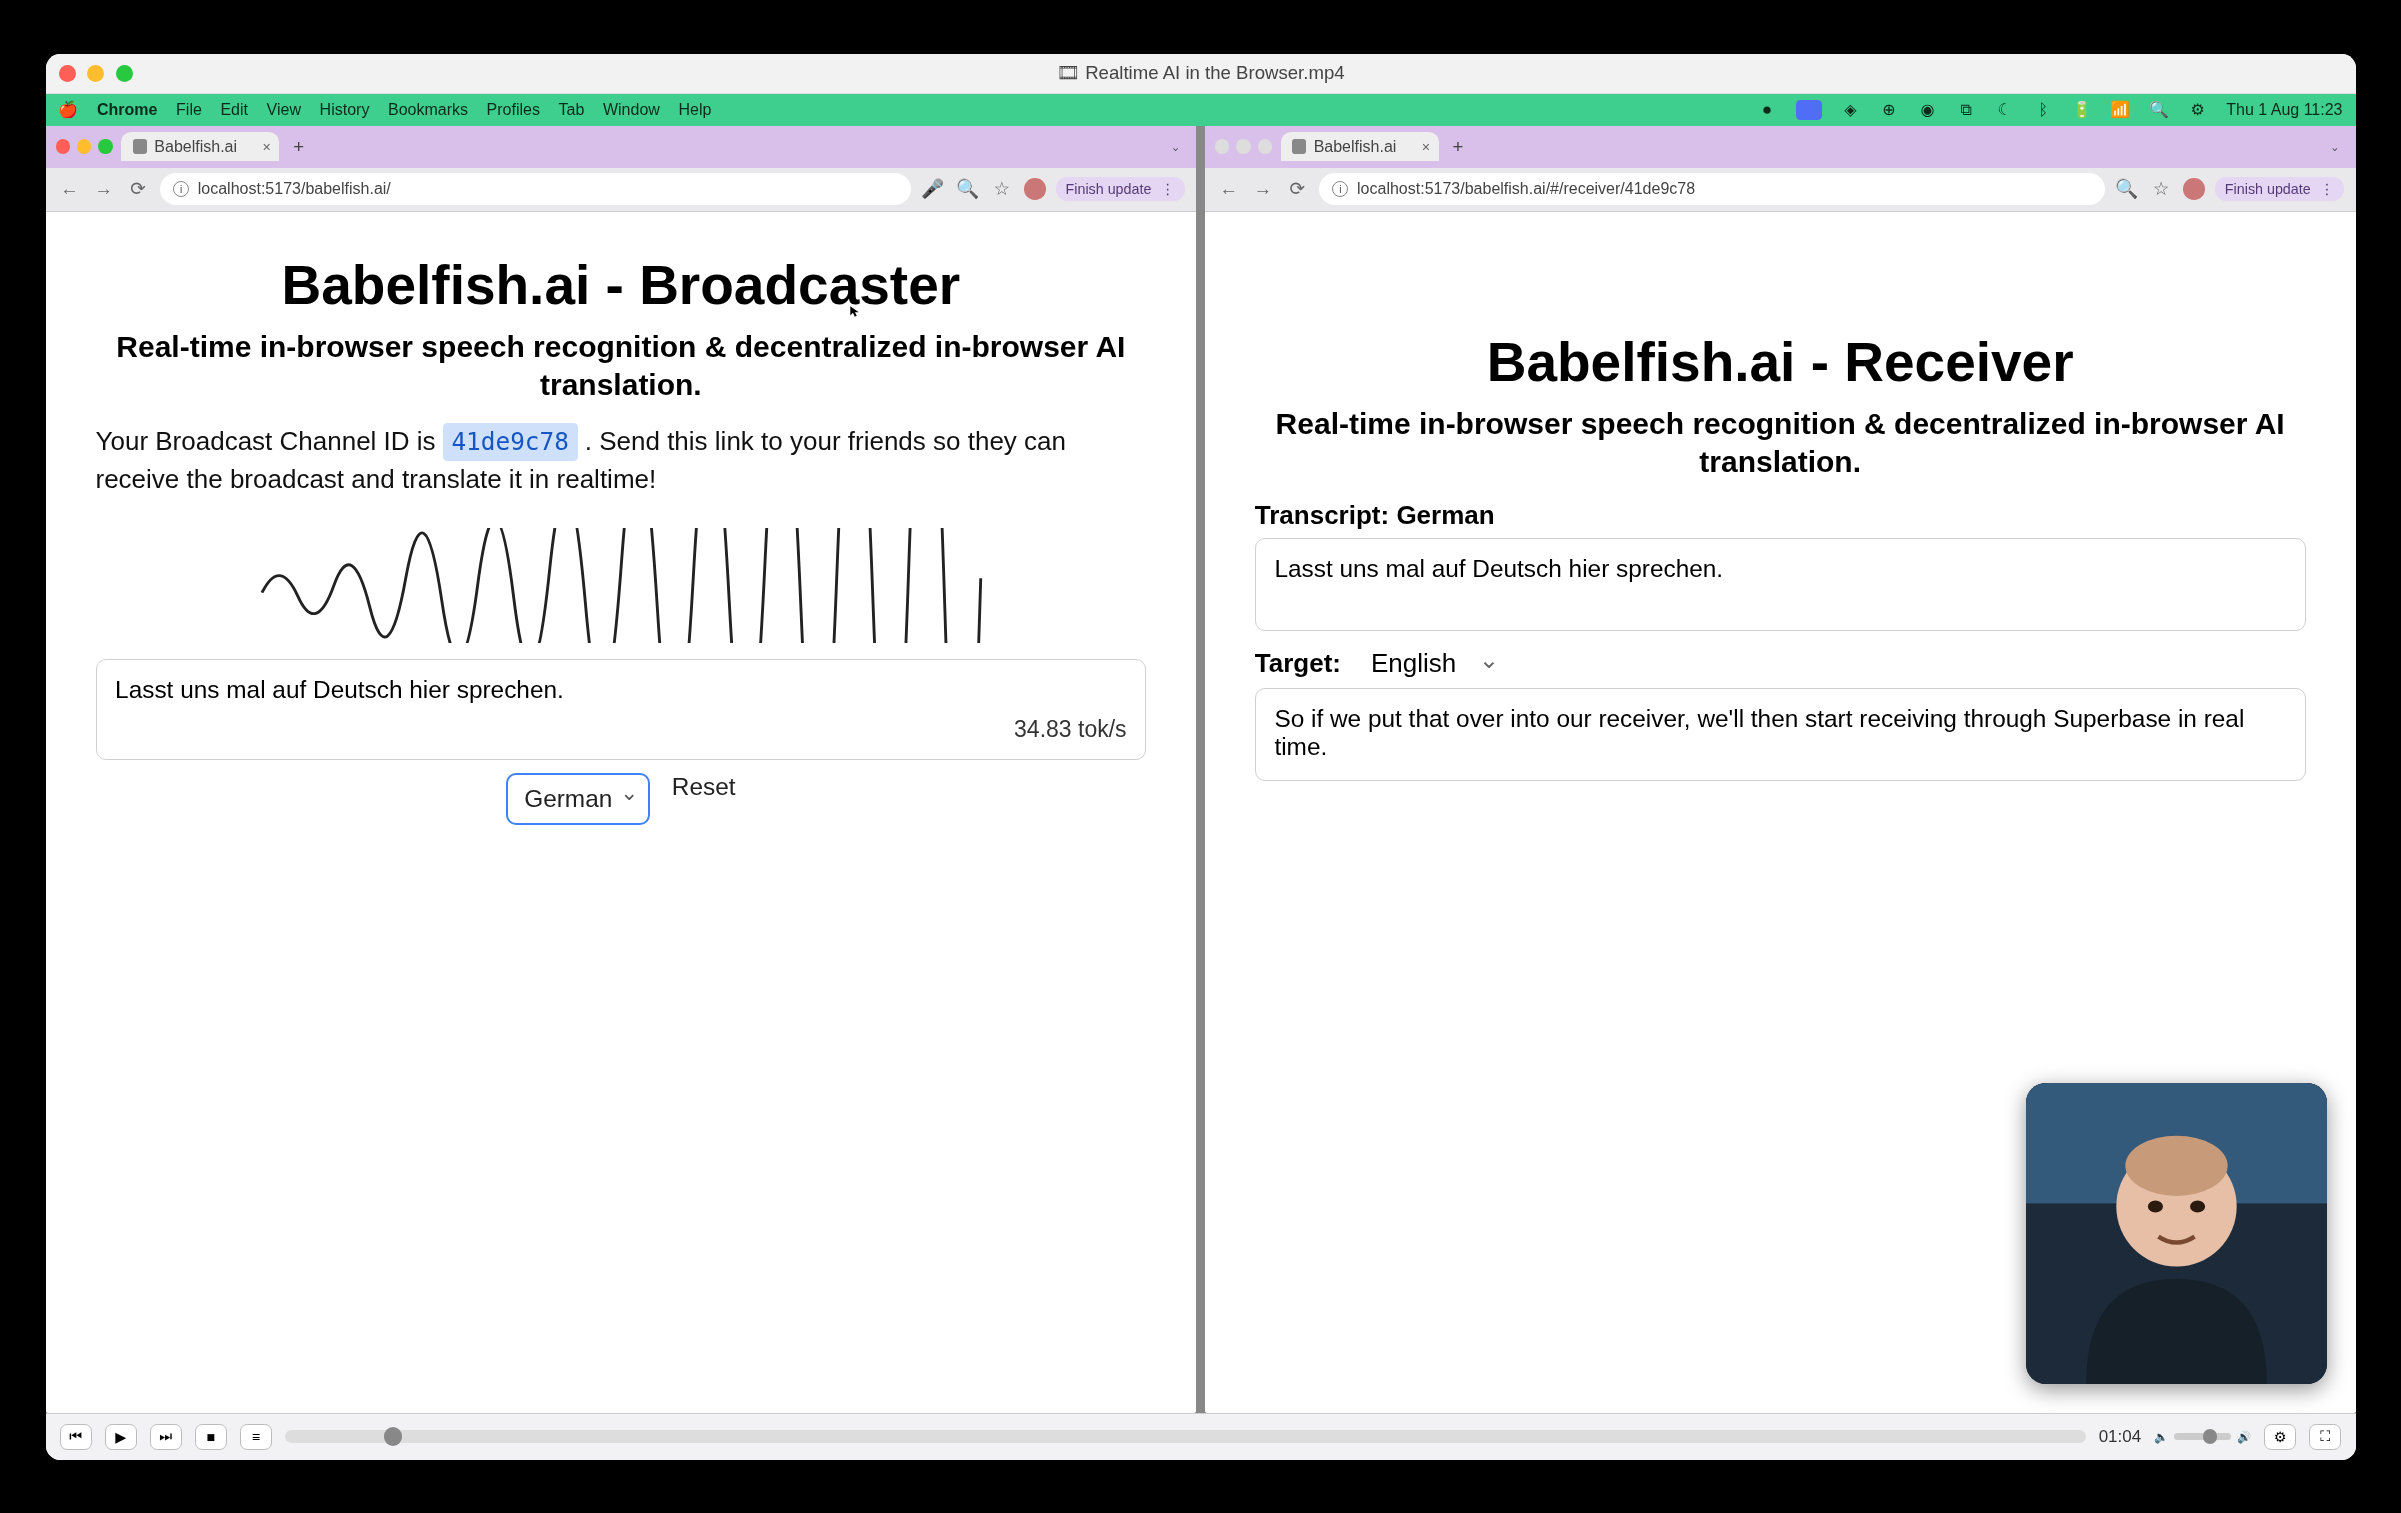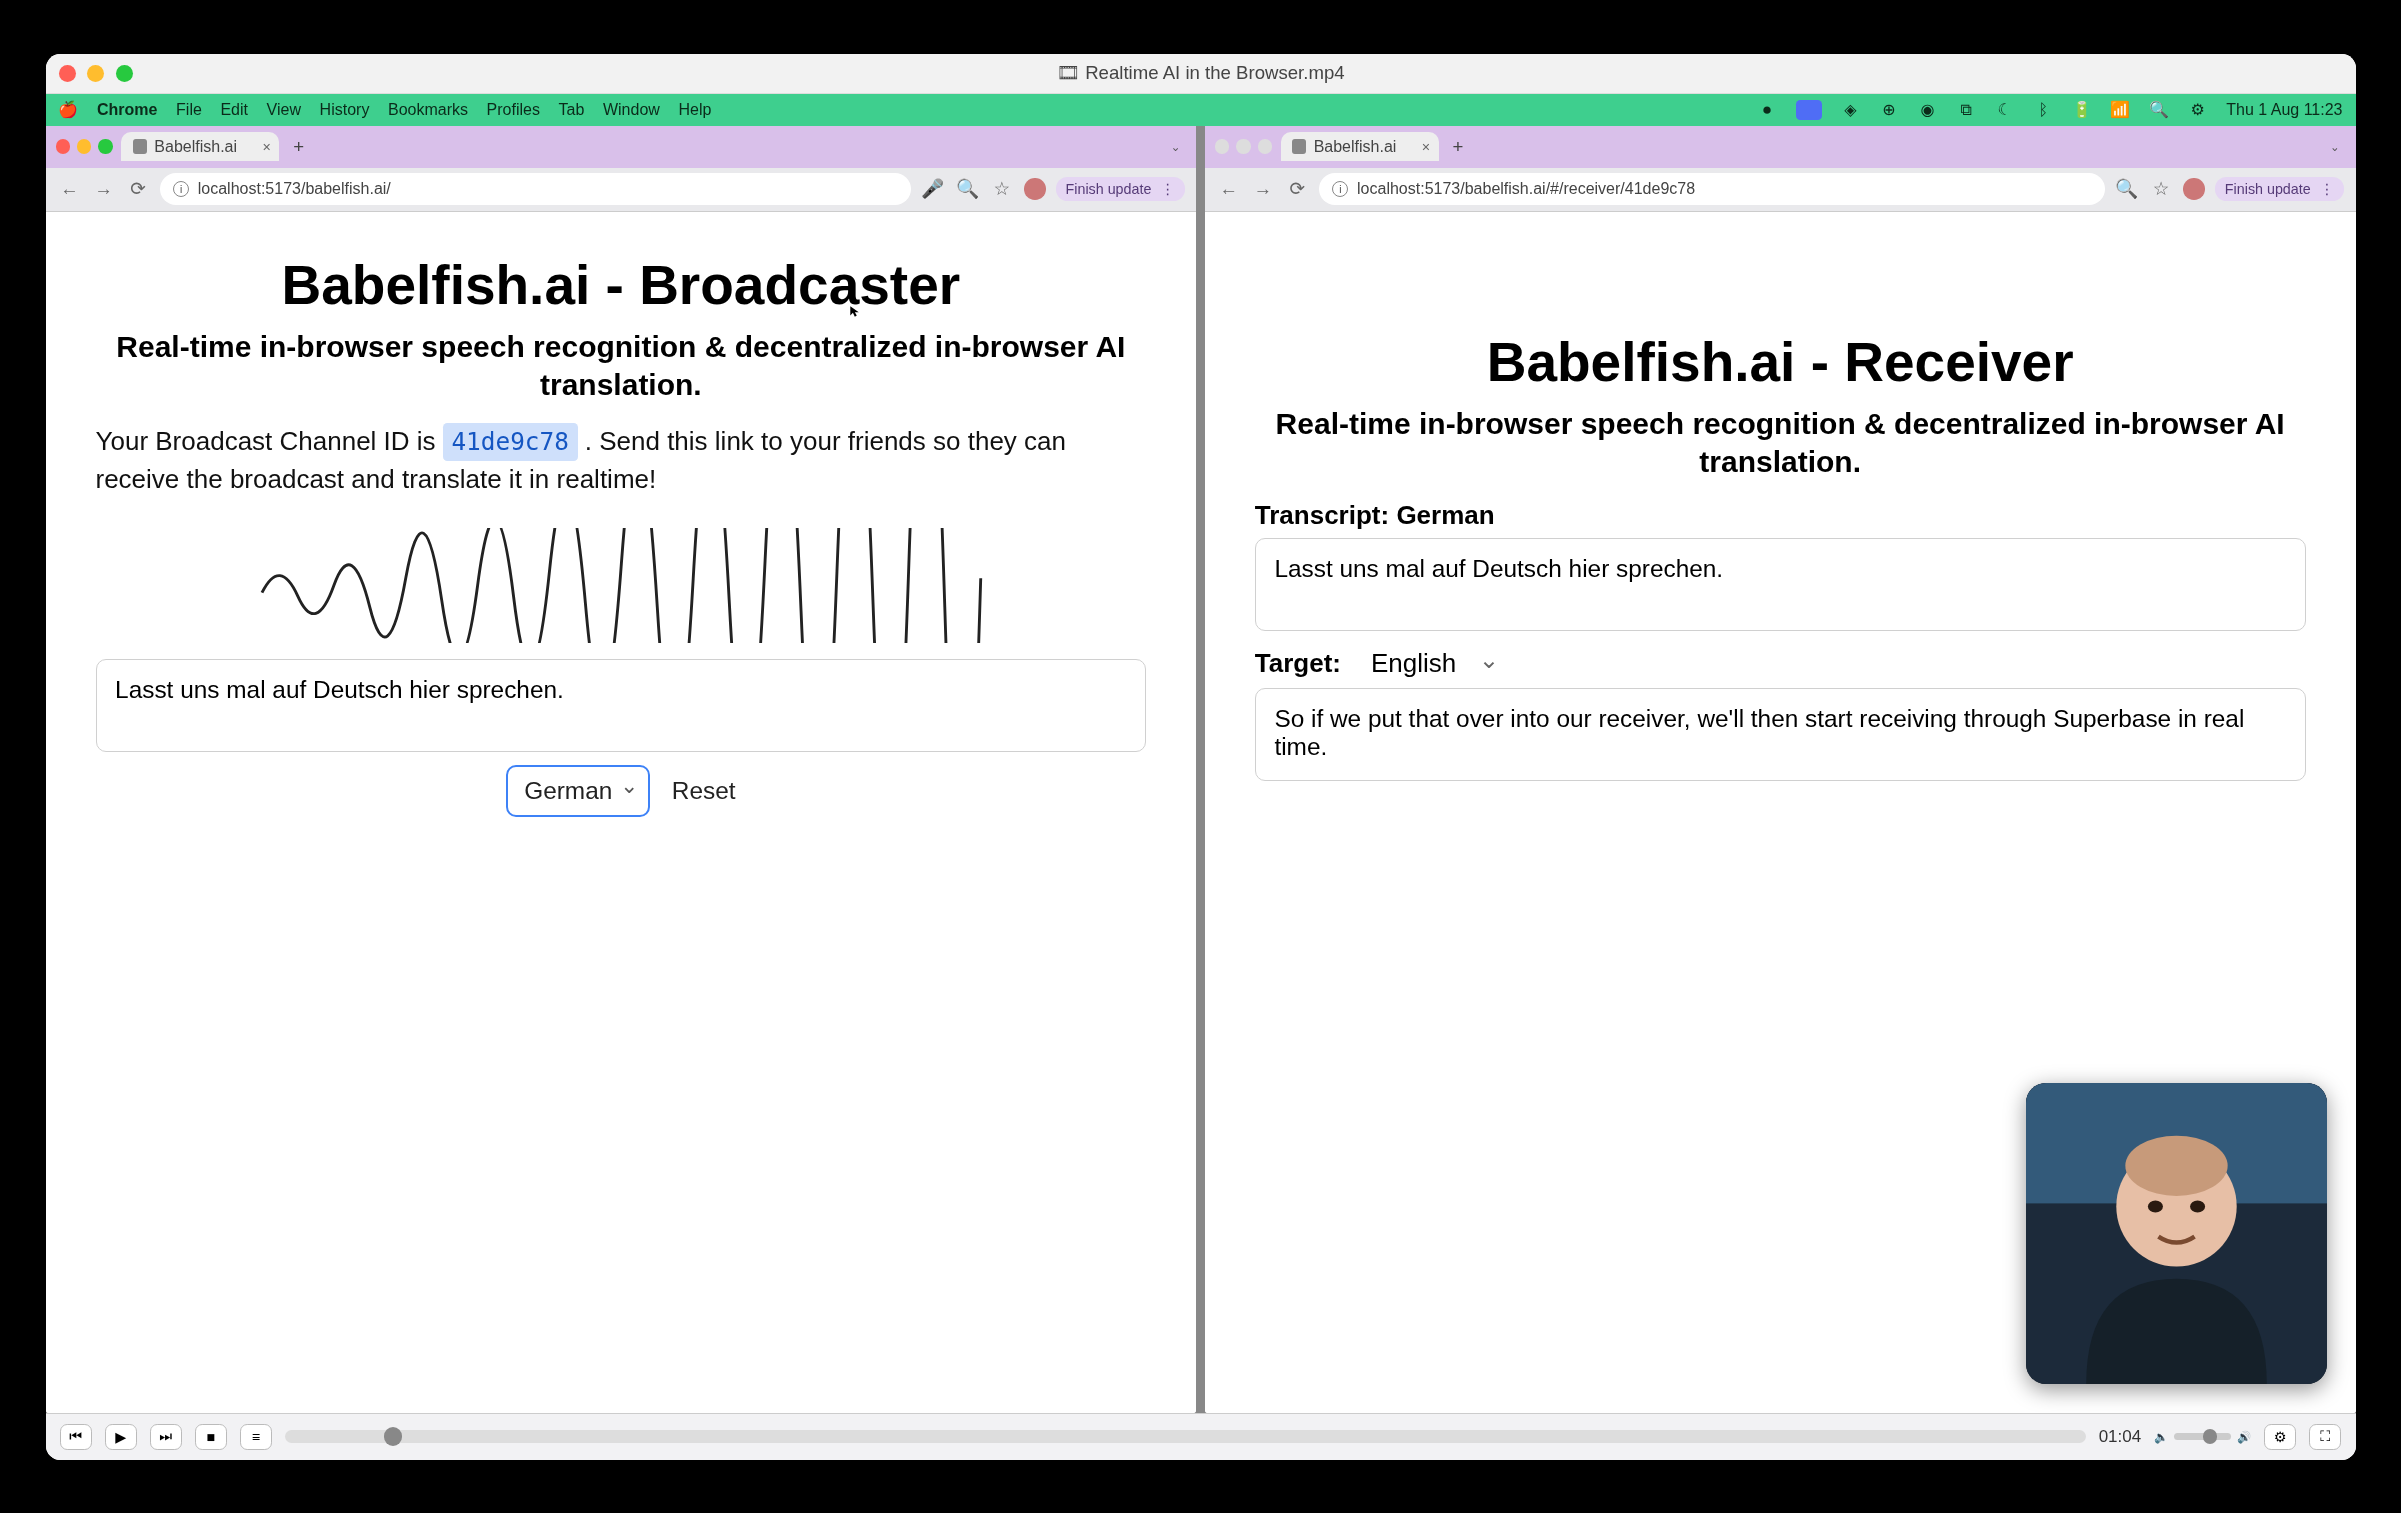"34.83 tok/s" div.rate { html: none -> <div>34.83 tok/s</div> }
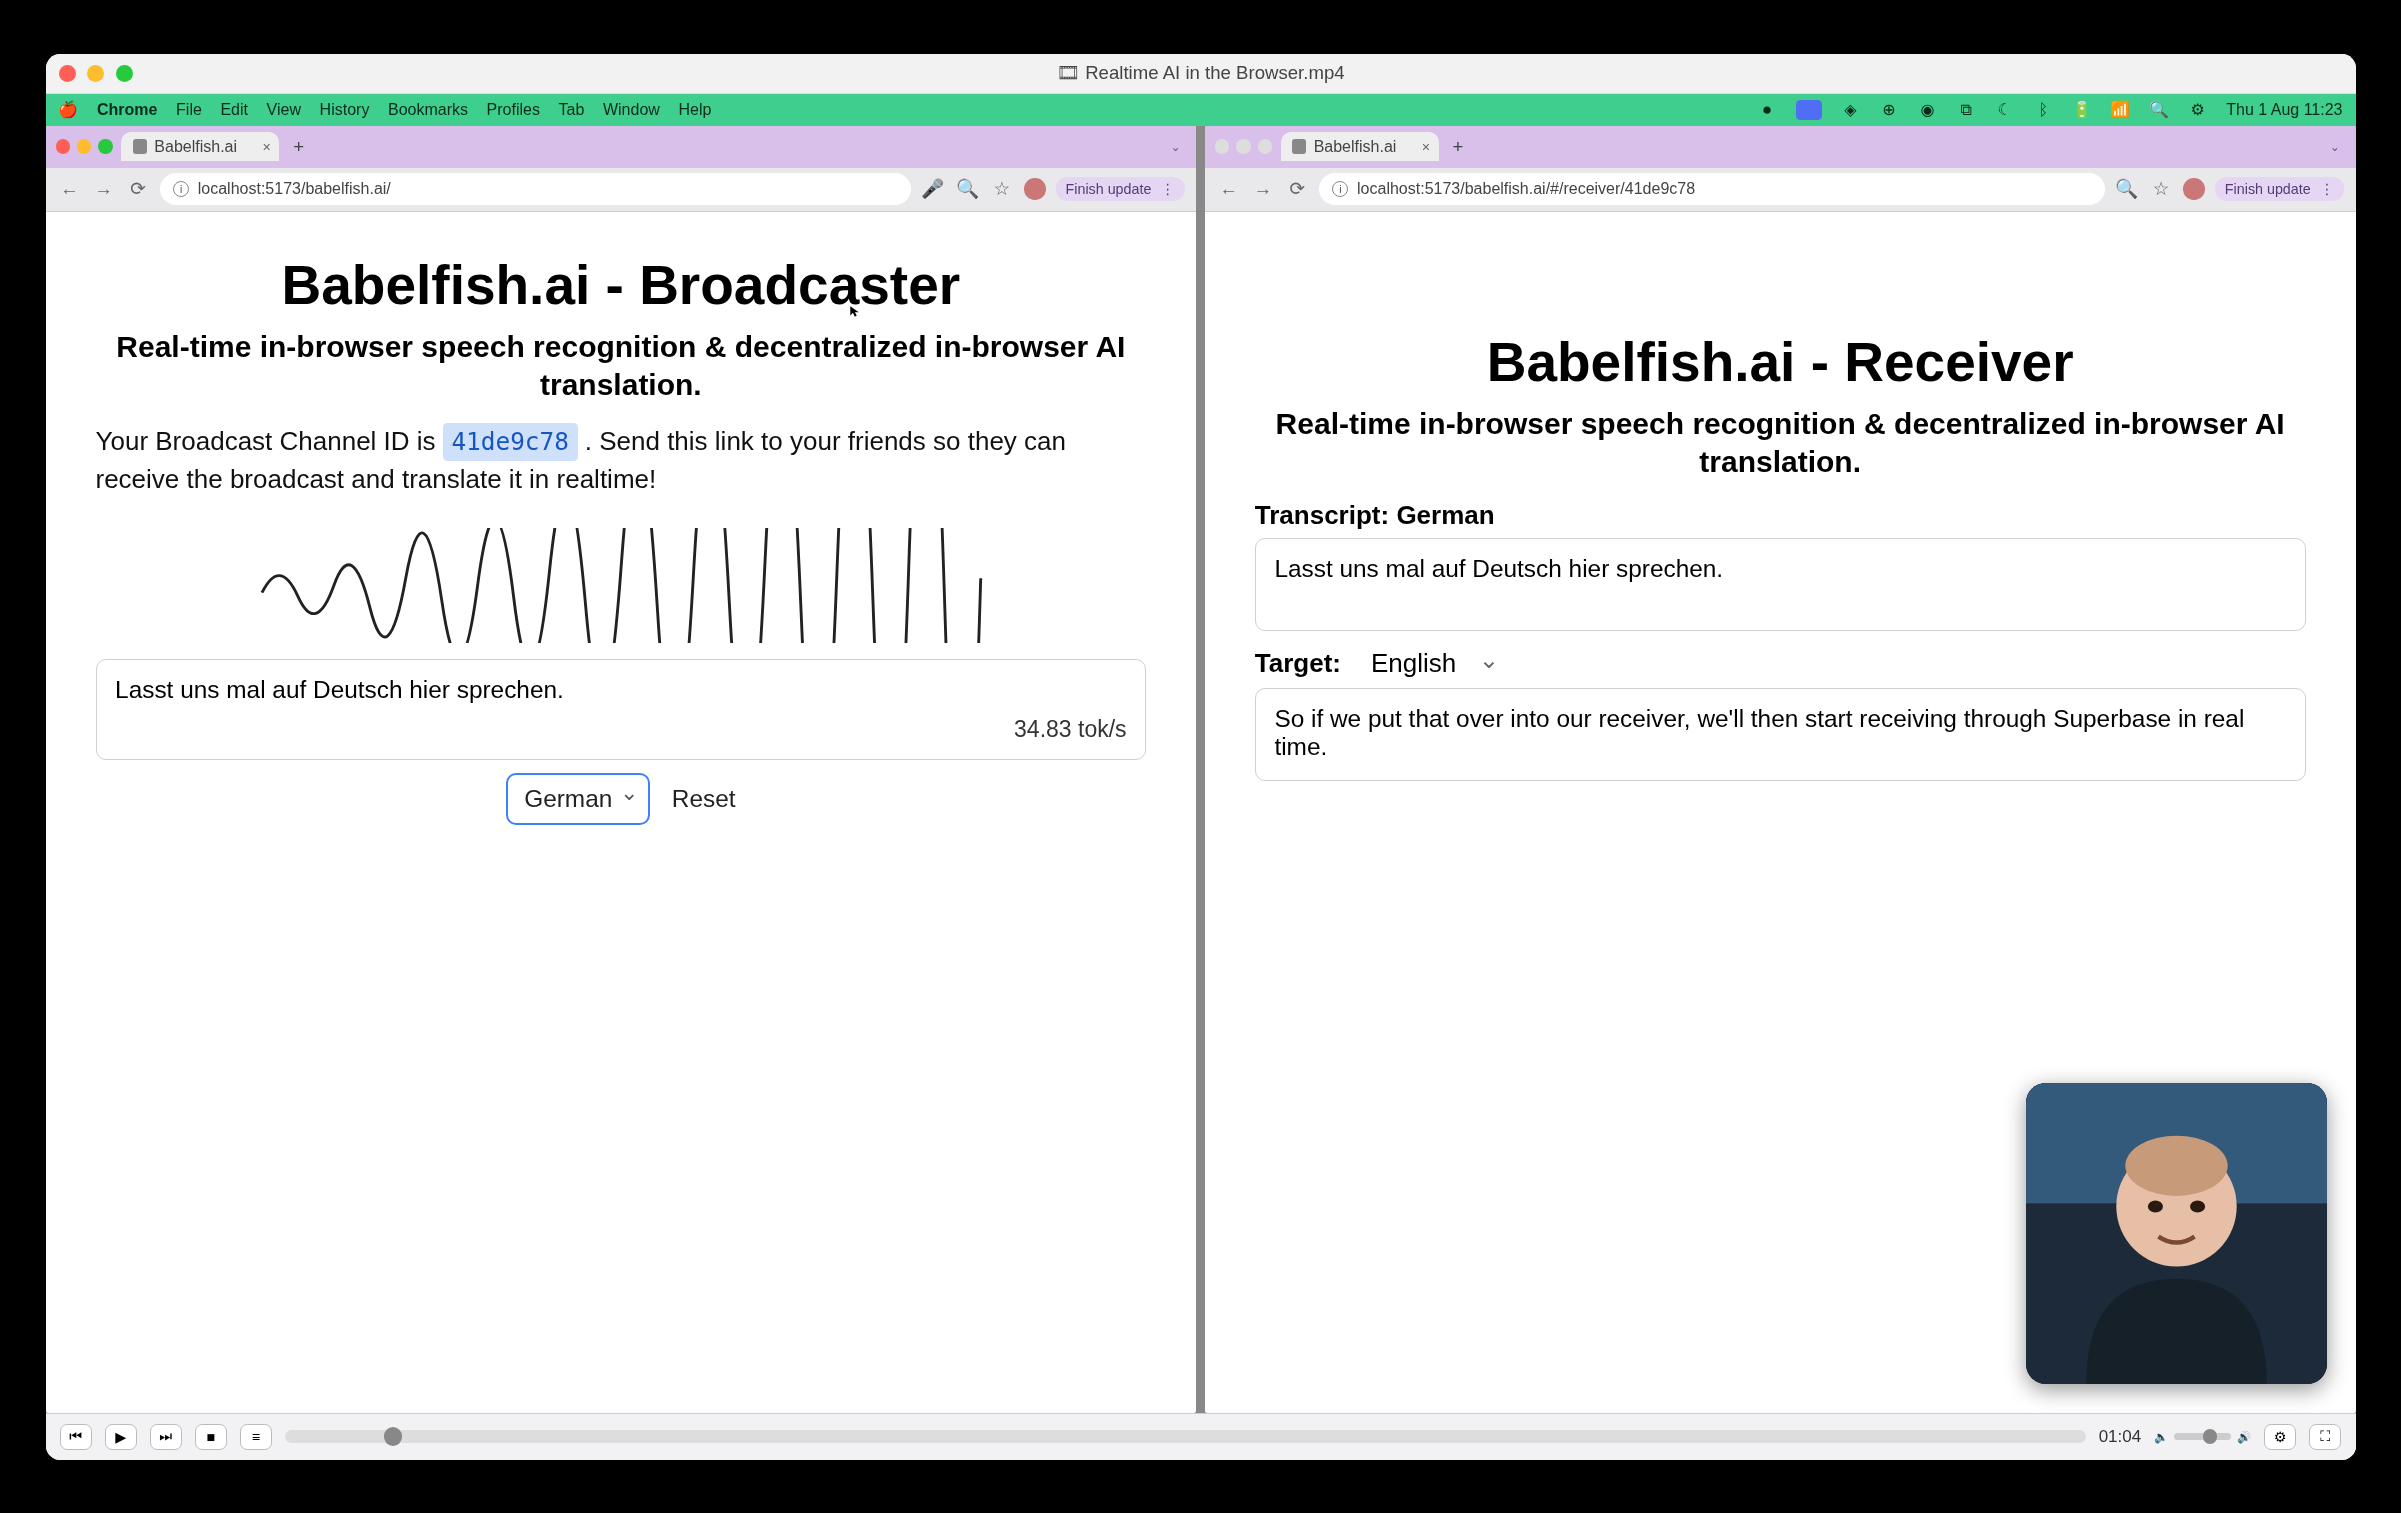"German" .controls { align-items: center -> flex-start }
